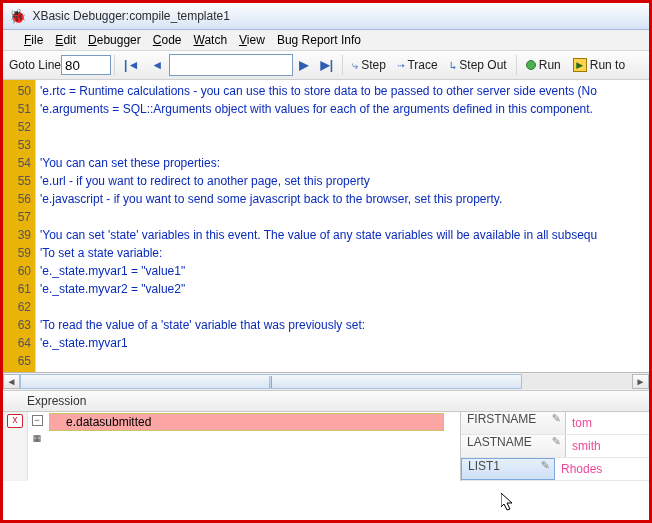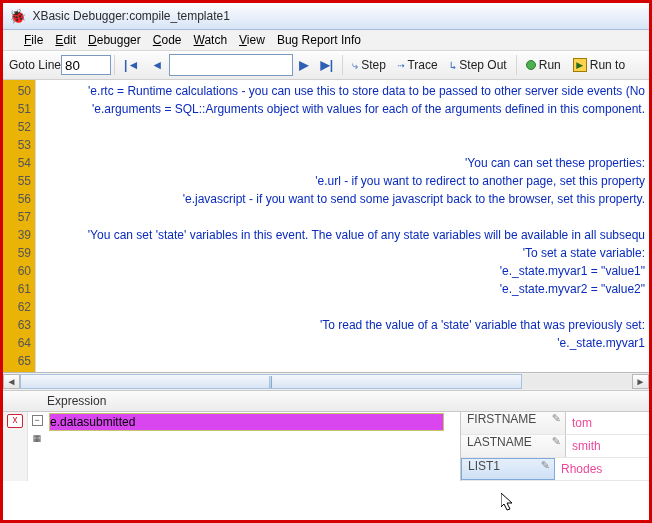"'e.rtc = Runtime calculations -" .code { text-align: right -> none }
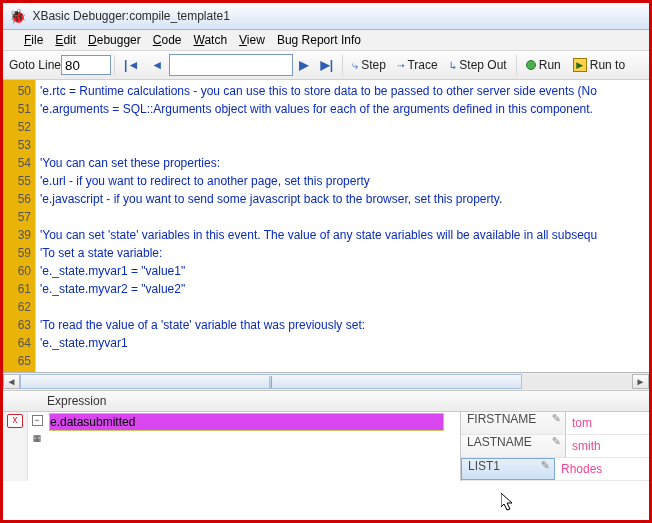"Expression" .col-left { padding: 0 46px 0 44px -> 0 46px 0 24px }
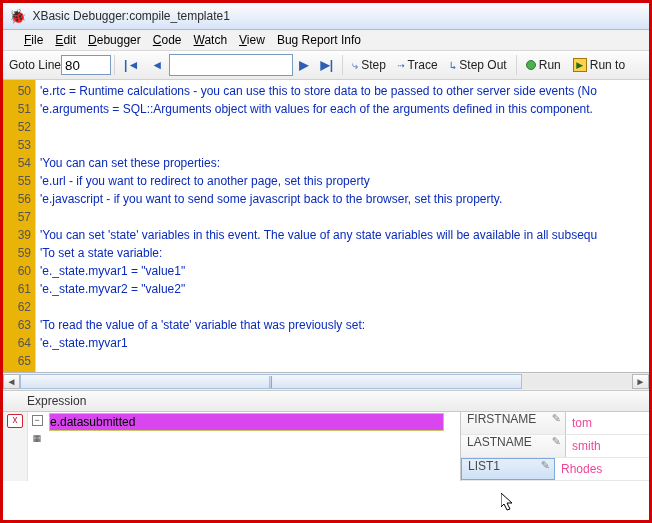"e.datasubmitted" .expr-cell { background: #d946ef -> #fca5a5; padding: 0 0 -> 0 16px }
